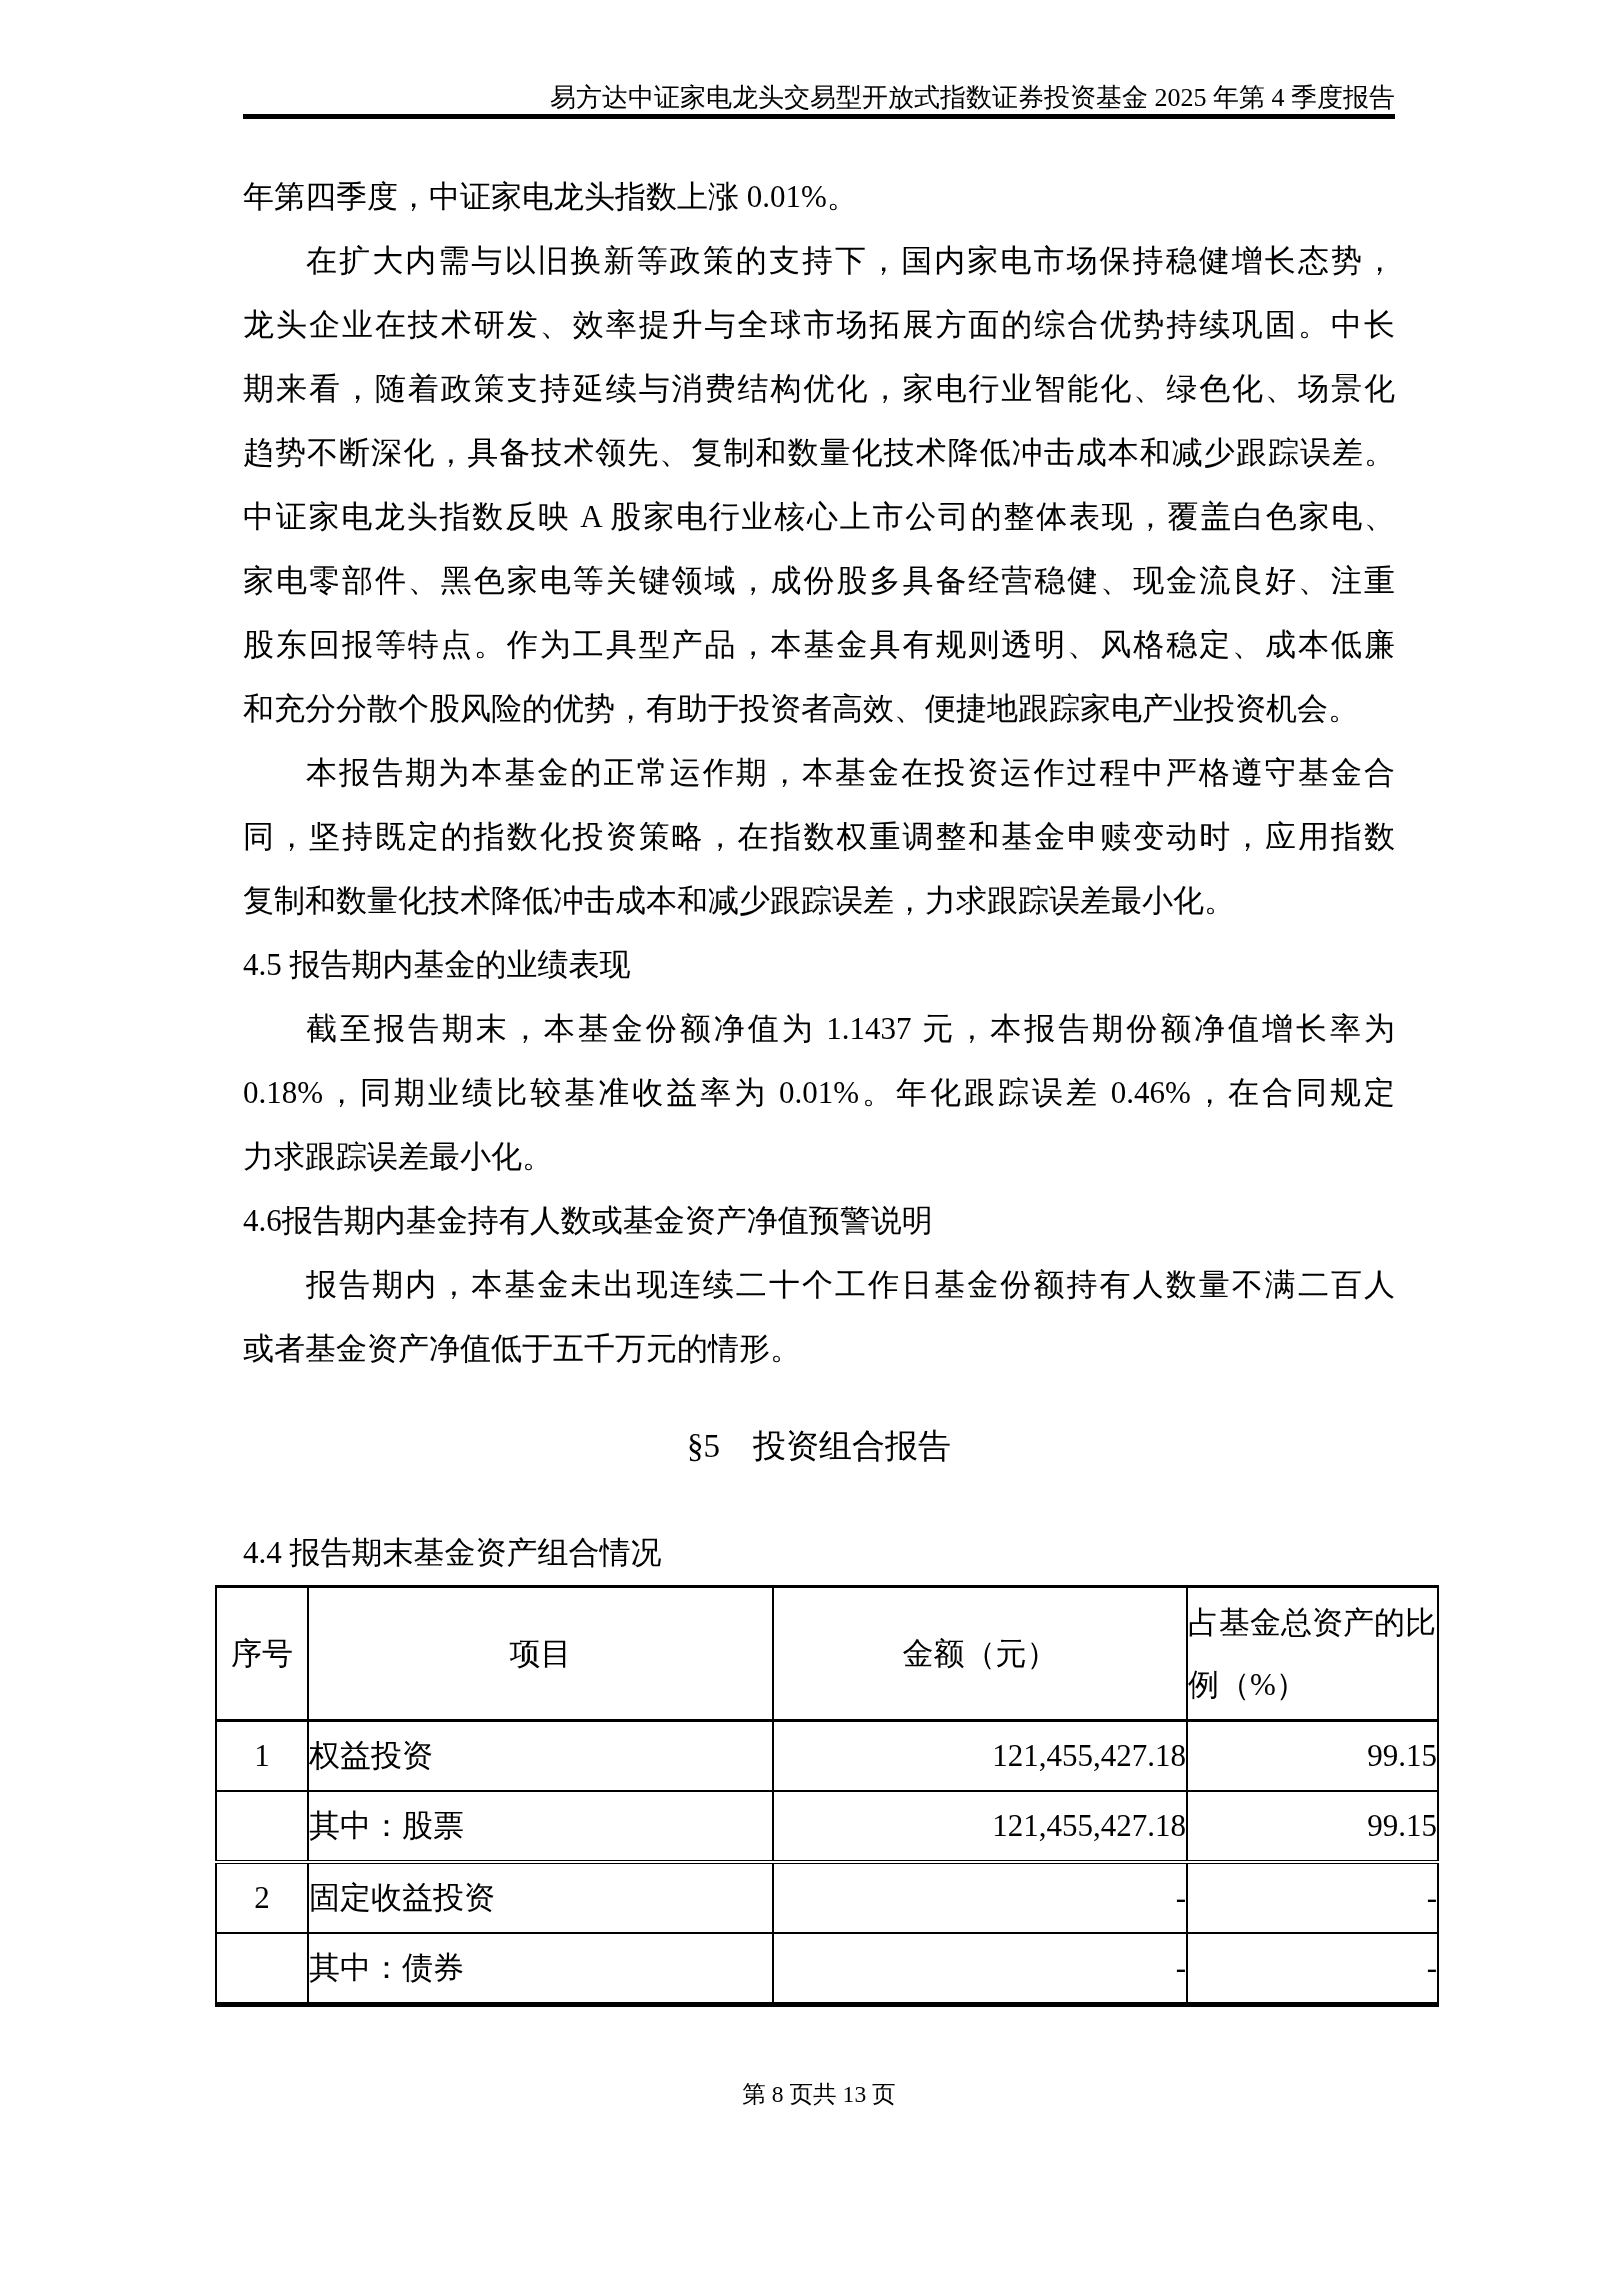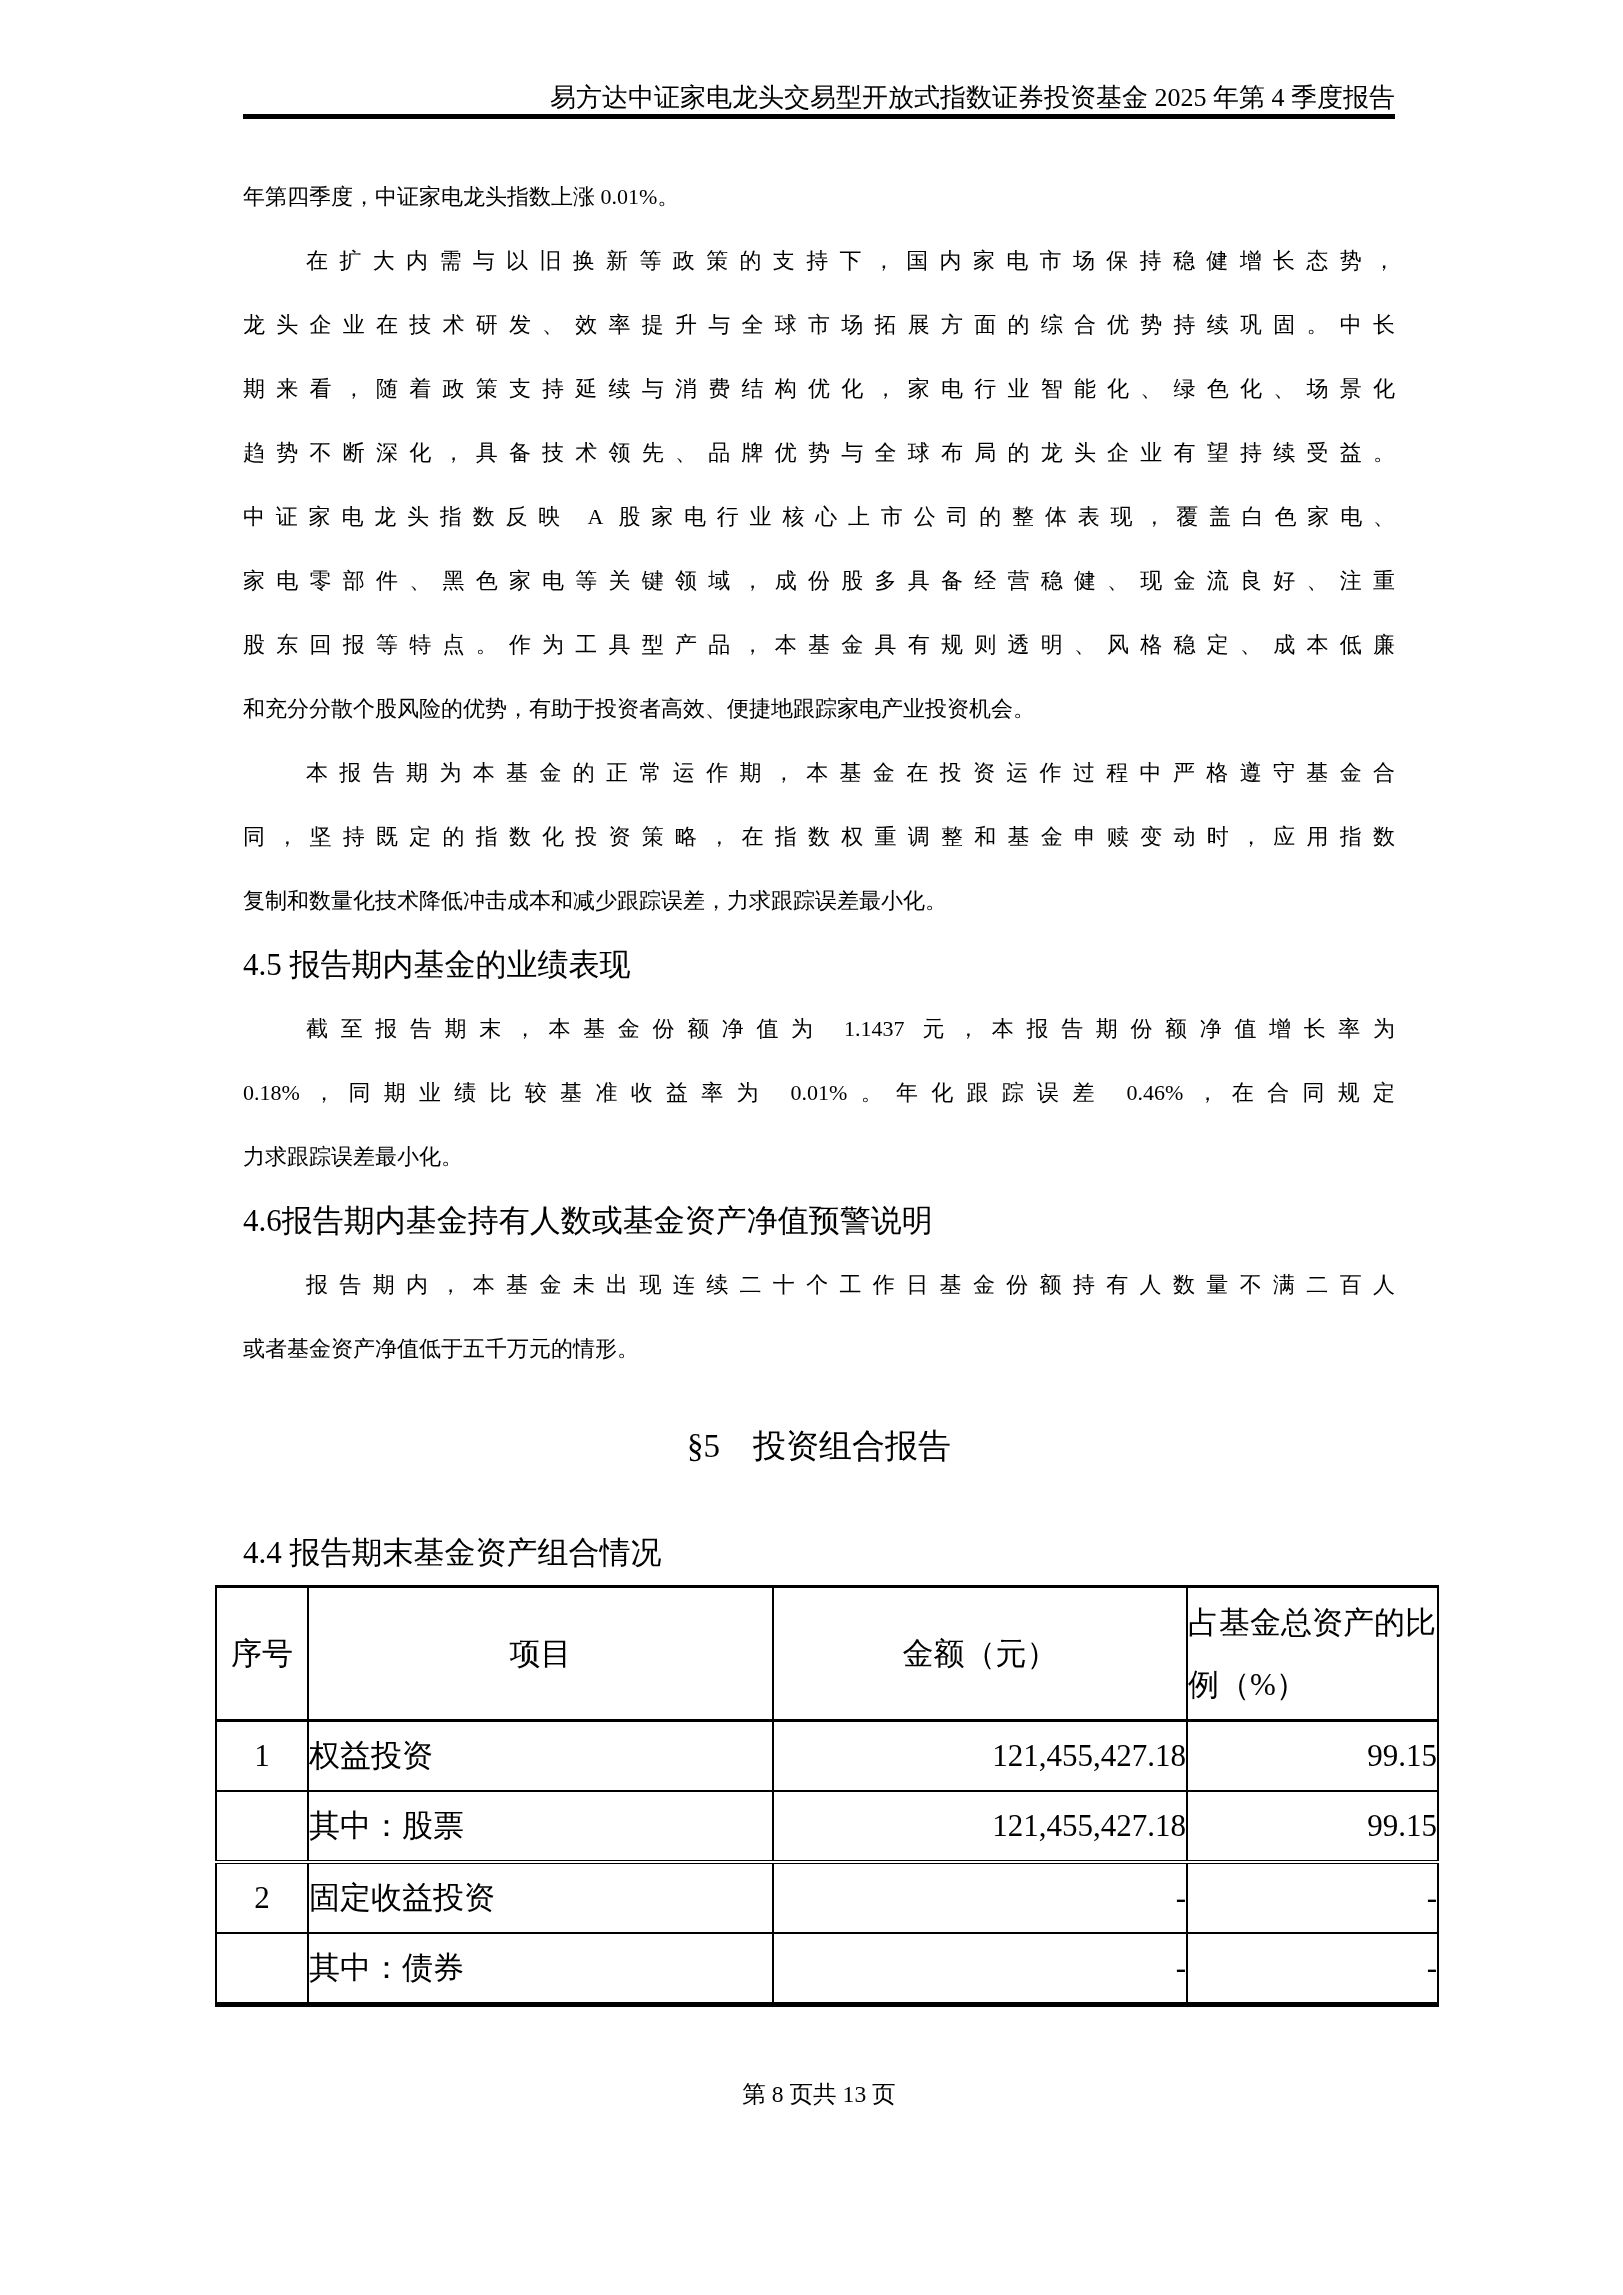"年第四季度，中证家电龙头指数上涨 0.01%。" .ln { font-size: 22px -> 31px }
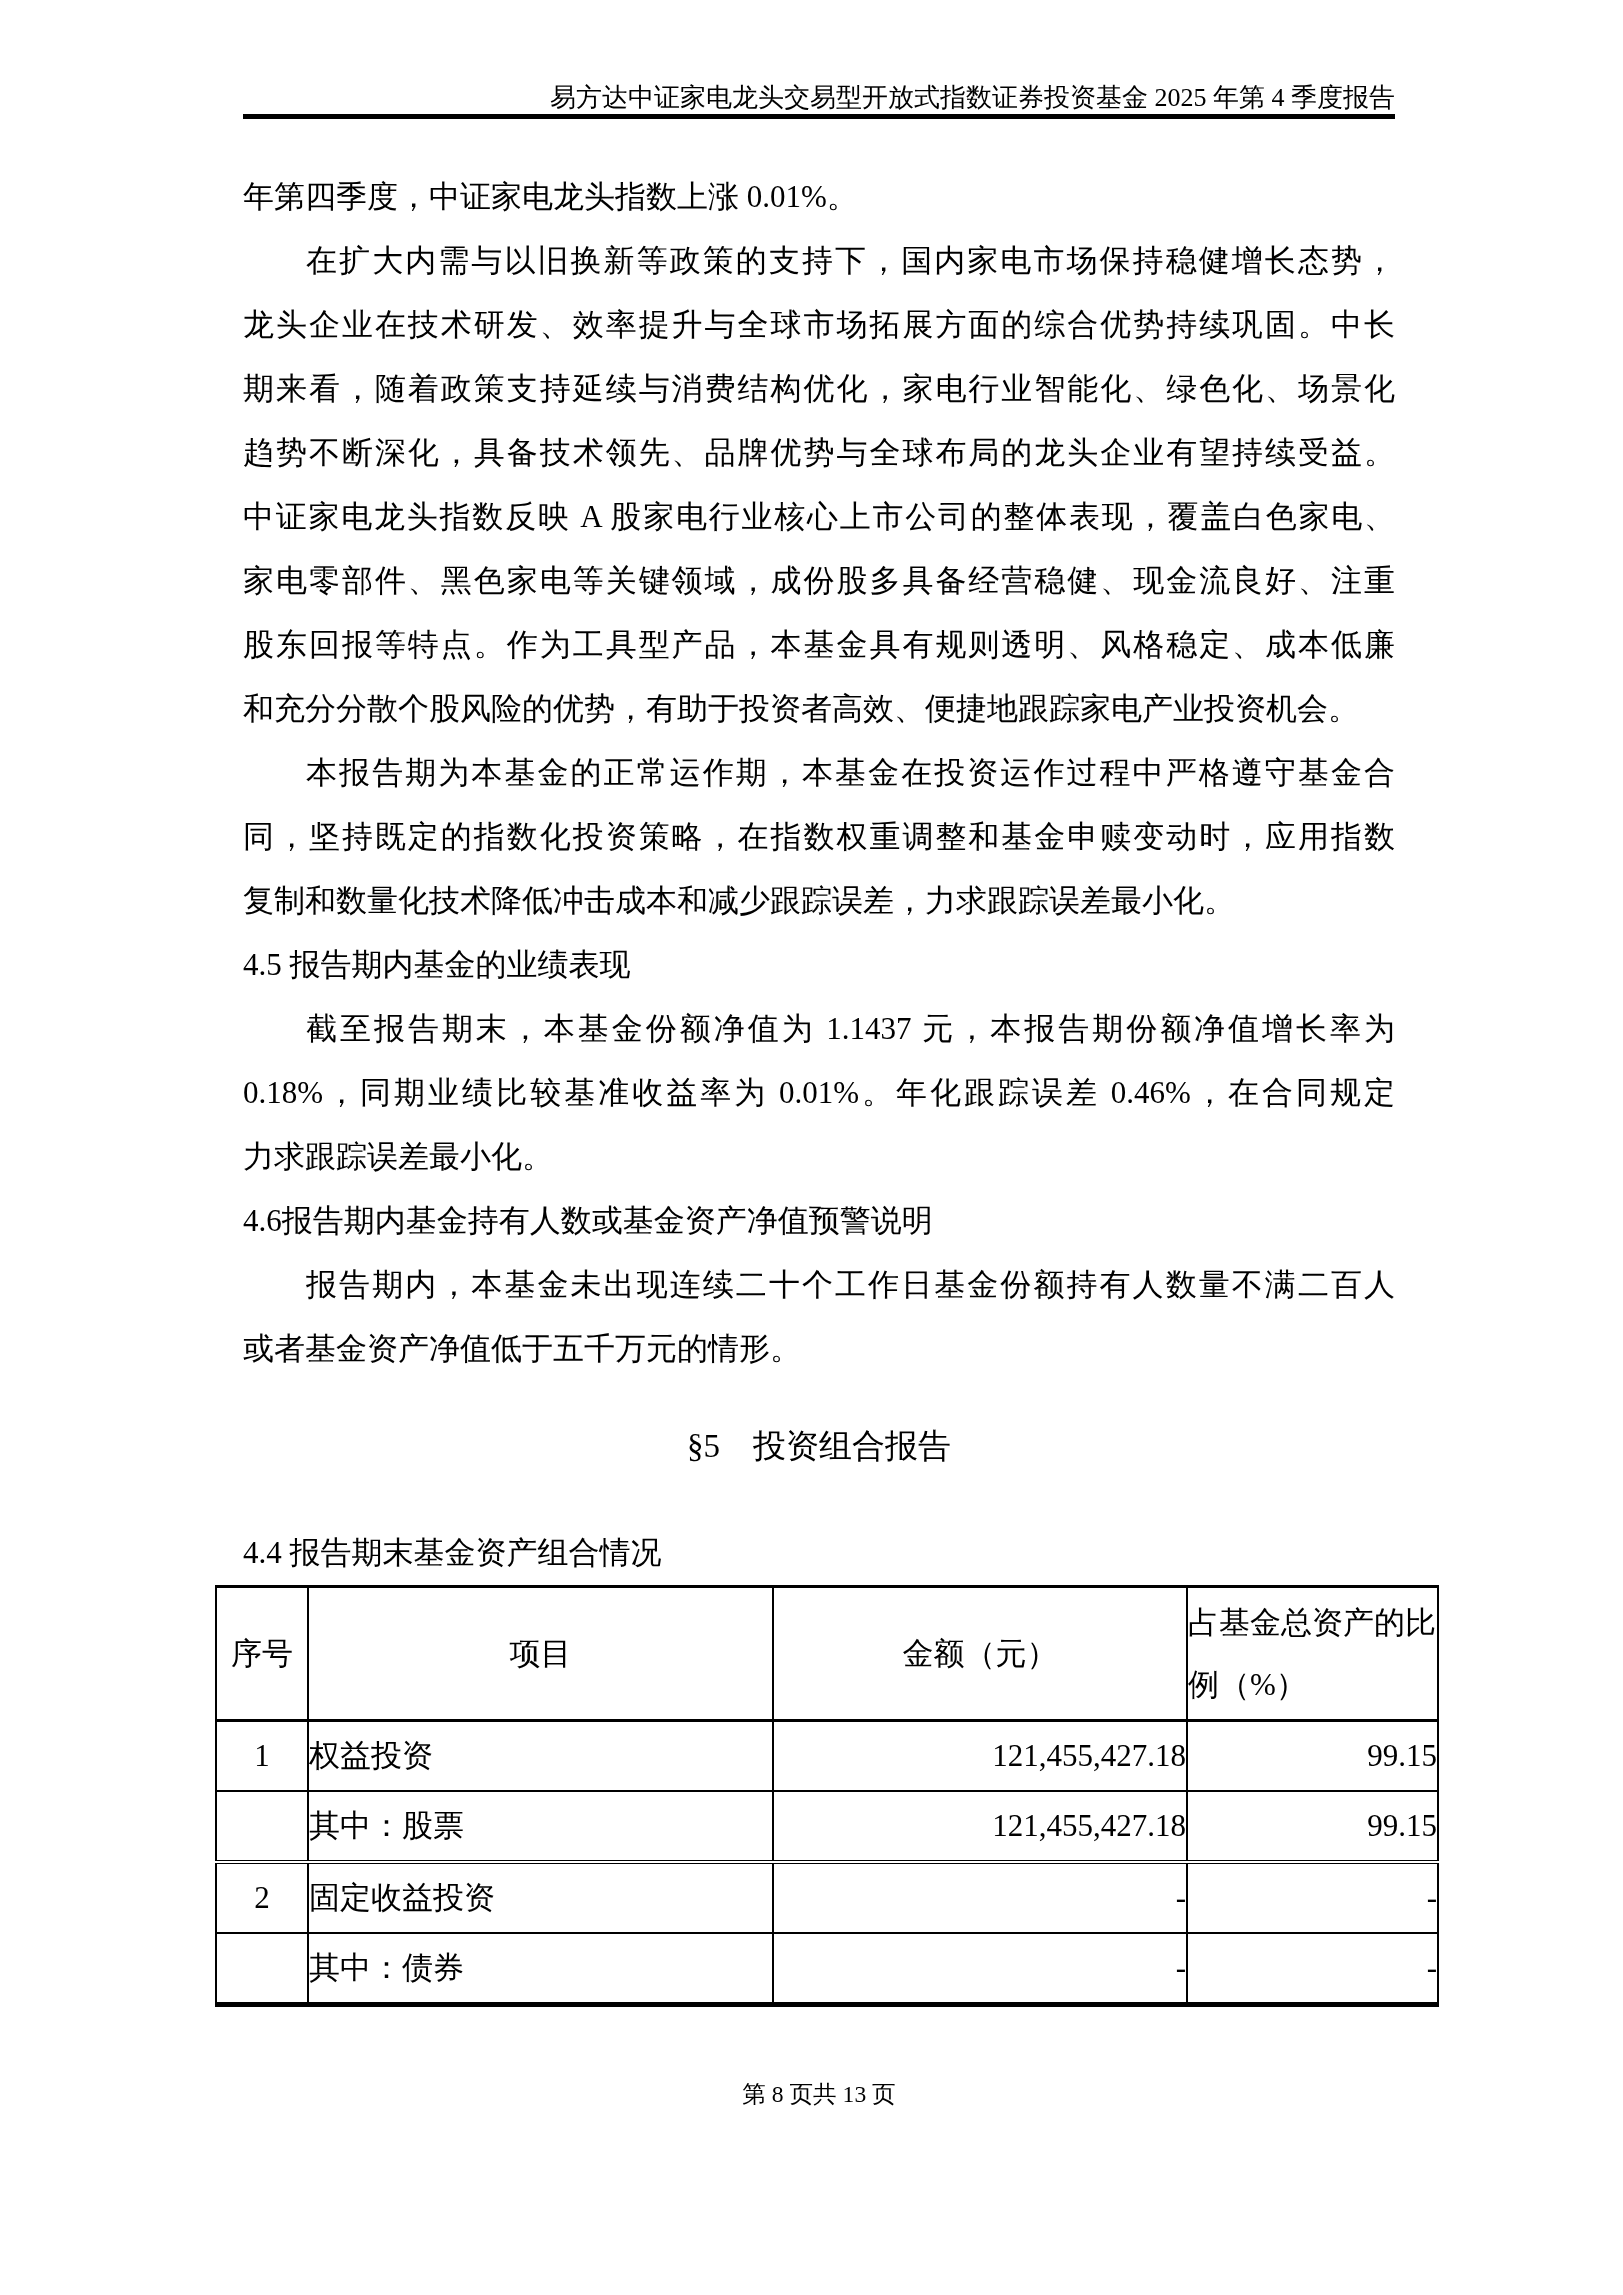"趋势不断深化，具备技术领先、品牌优势与全球布局的龙头企业有望持续受益。" div.ln { text: 品牌优势与全球布局的龙头企业有望持续受益 -> 复制和数量化技术降低冲击成本和减少跟踪误差 }
